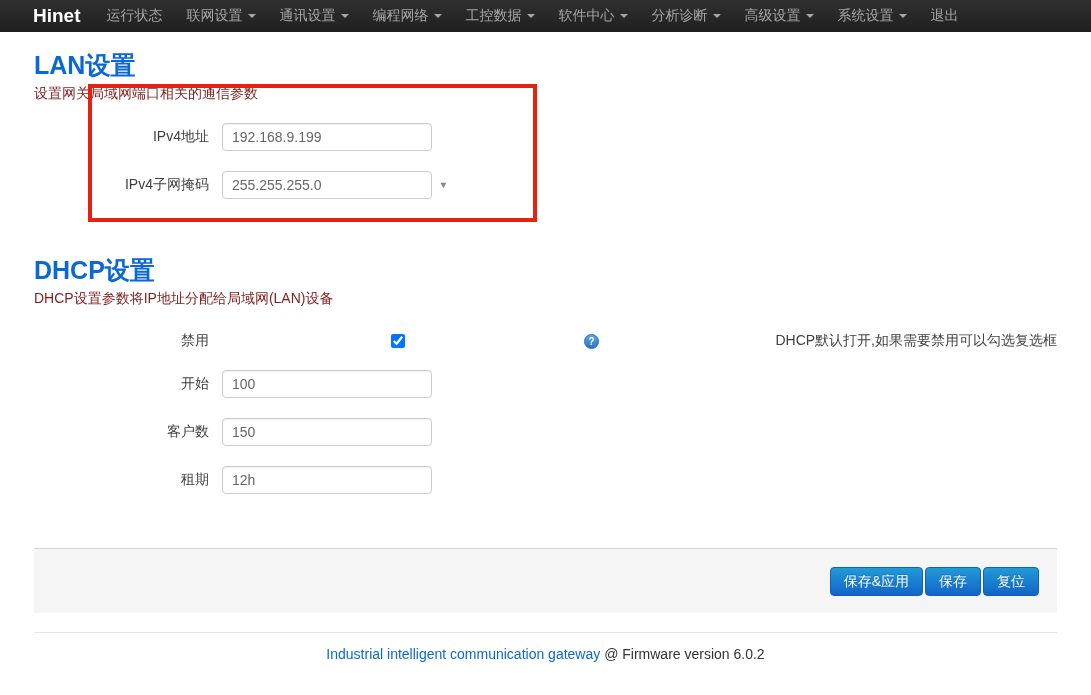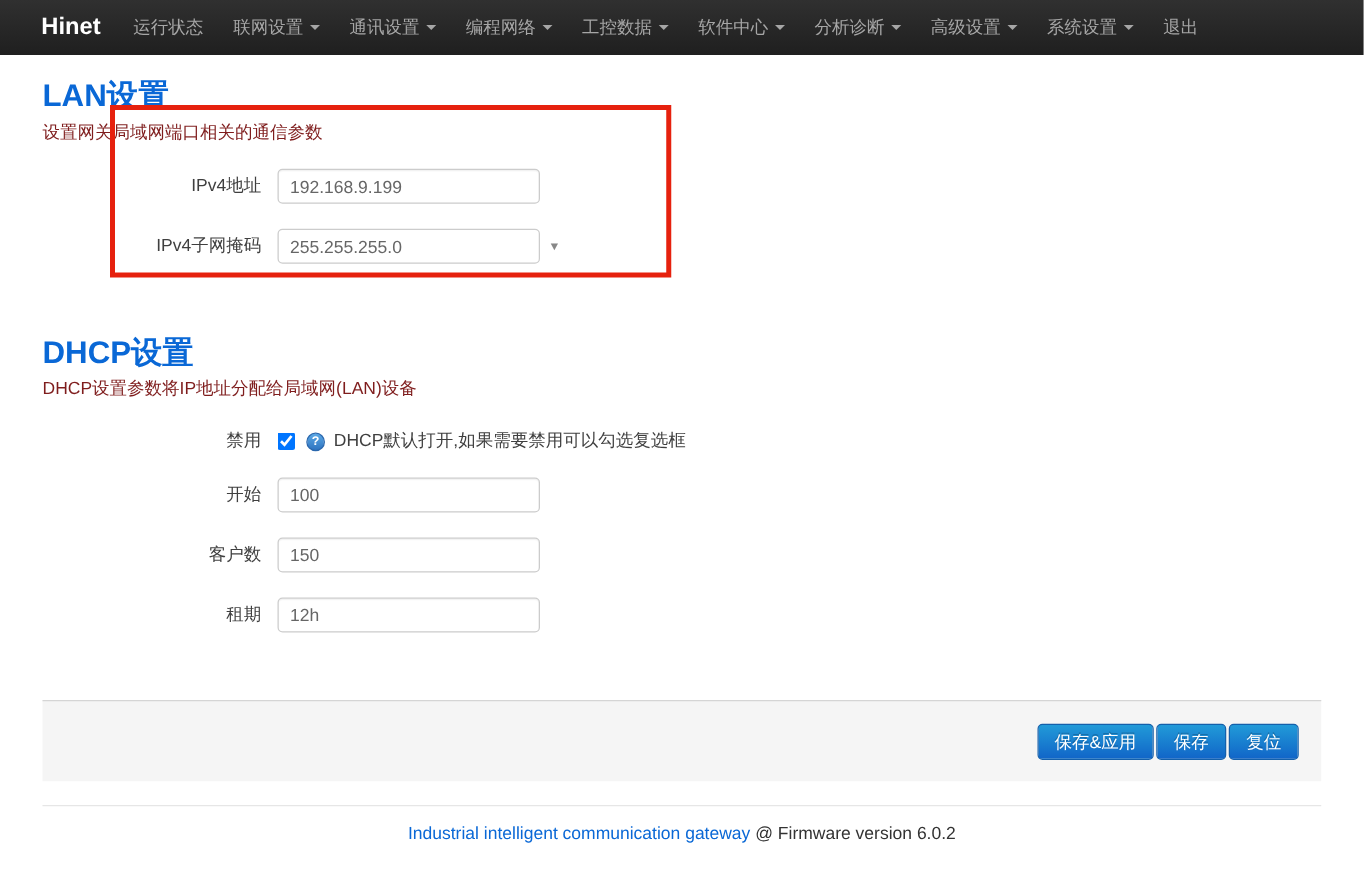"Hinet" .navbar { height: 44px -> 32px }
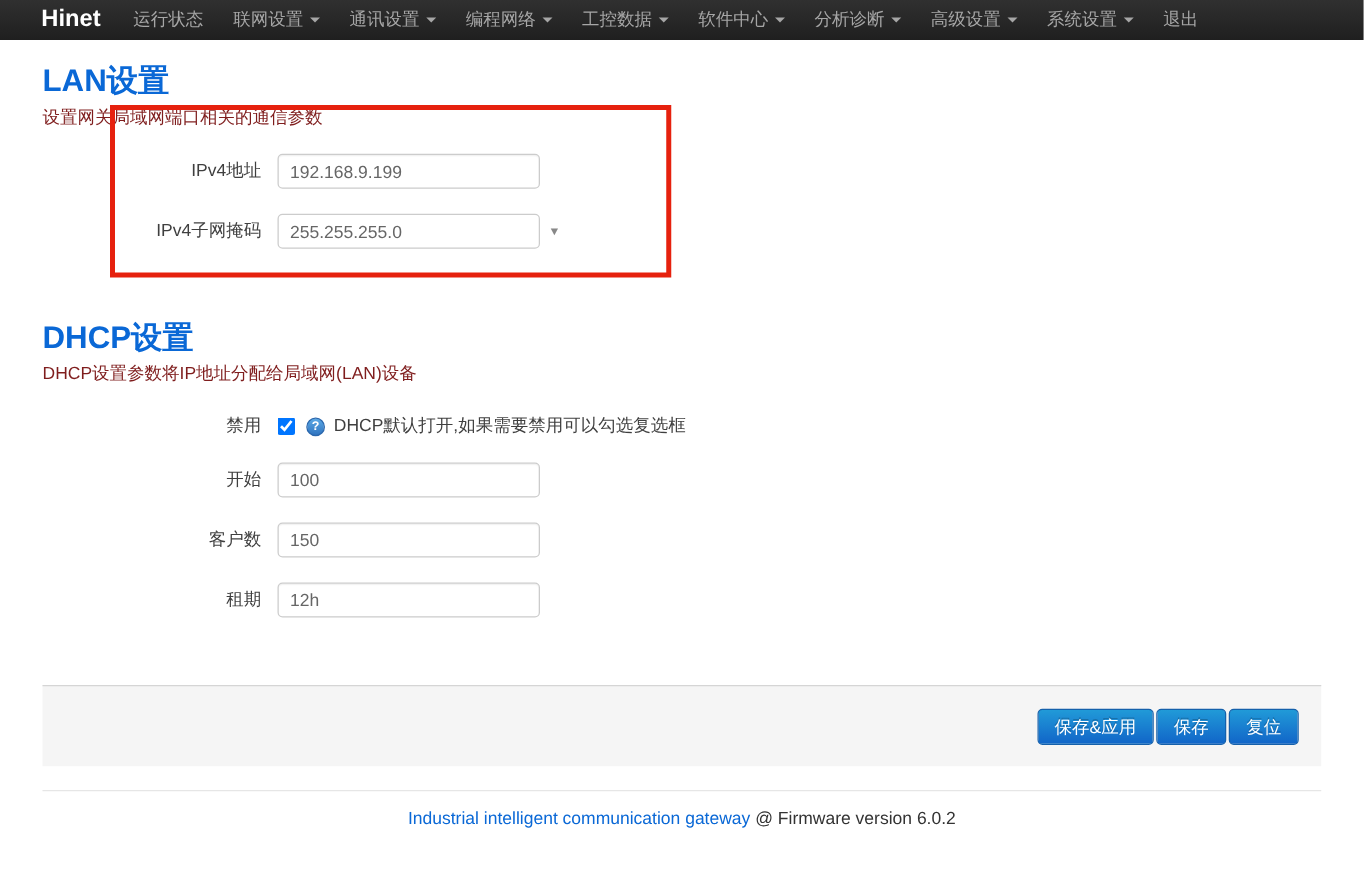"禁用" .checkbox-row { justify-content: none -> space-between }
